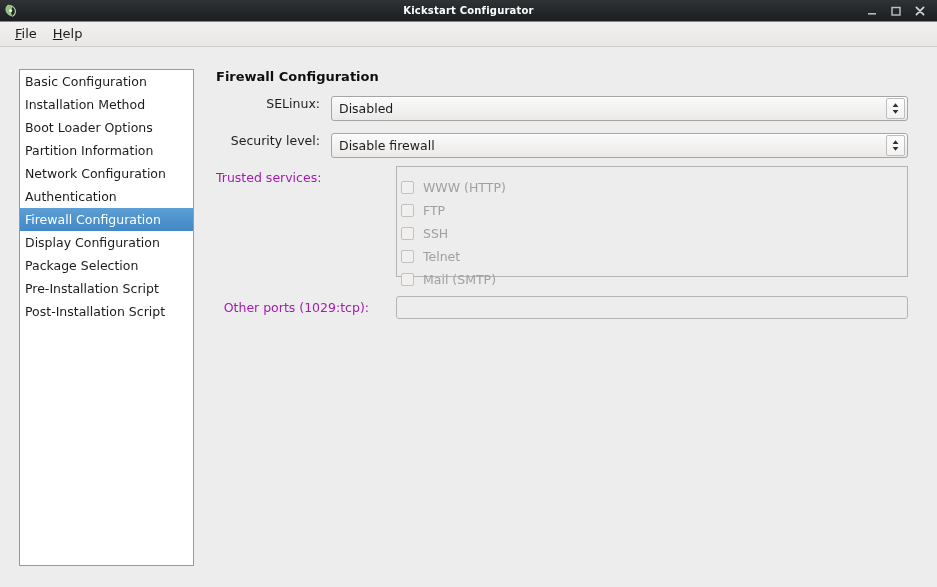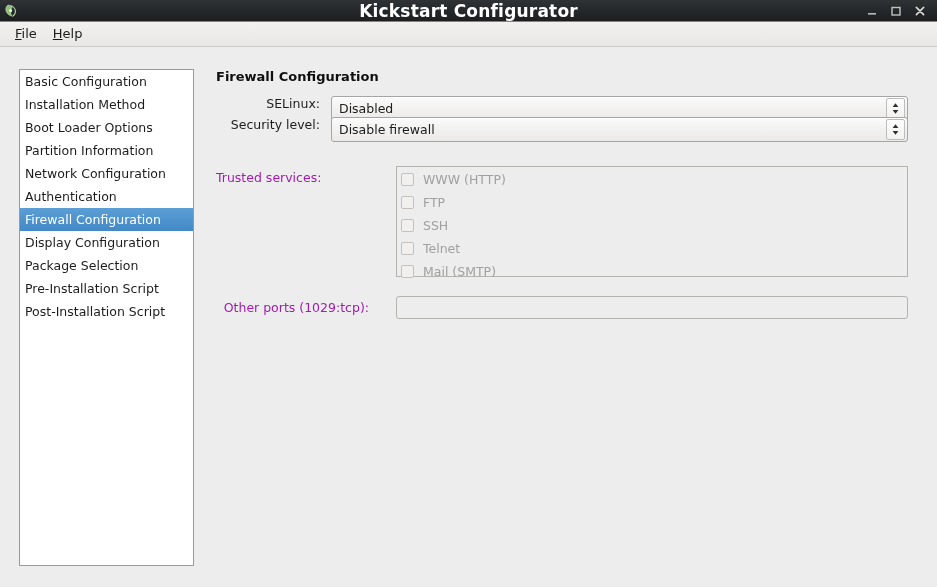"Kickstart Configurator" .title-text { font-size: 17px -> 10px }
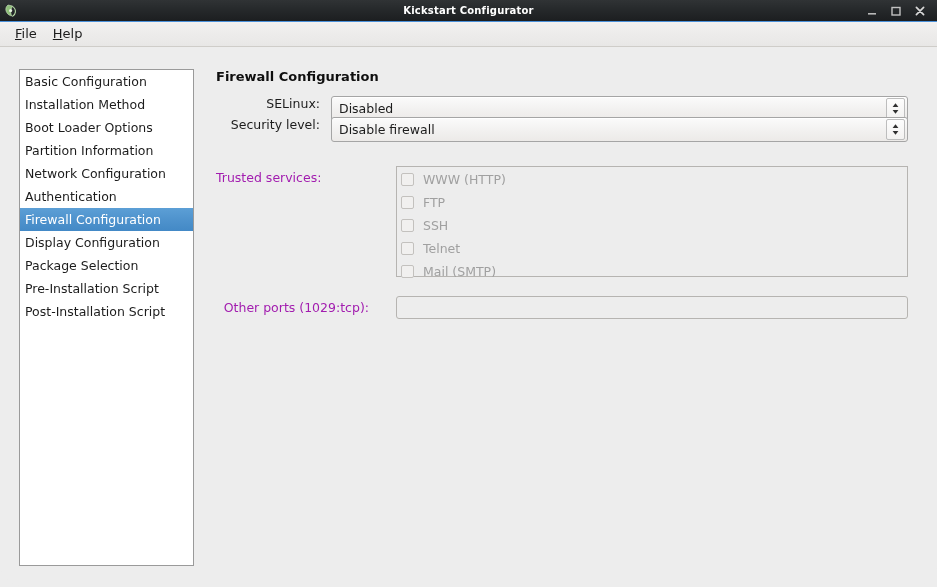"Security level:" div.form-row { top: 69px -> 85px }
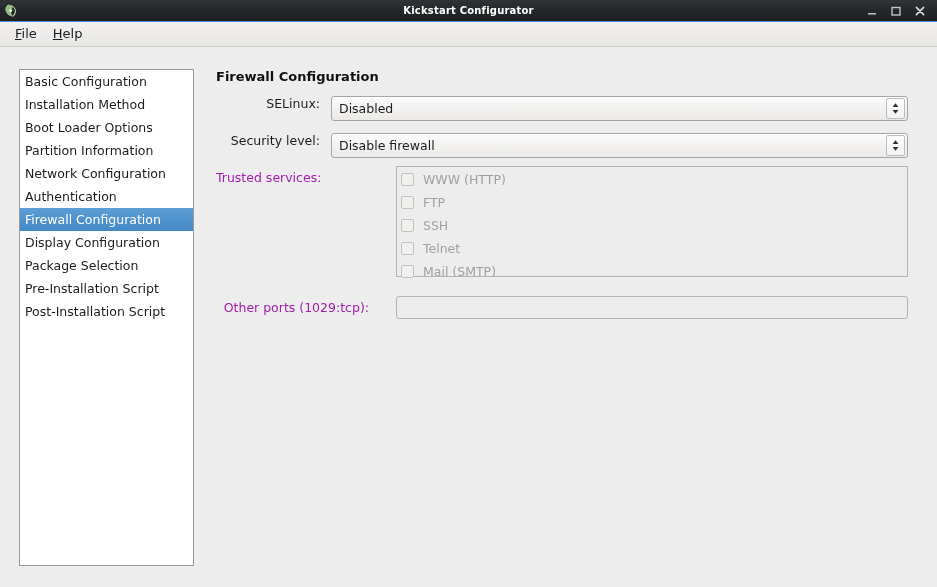"WWW (HTTP)" div.svc-frame { padding-top: 1px -> 9px }
